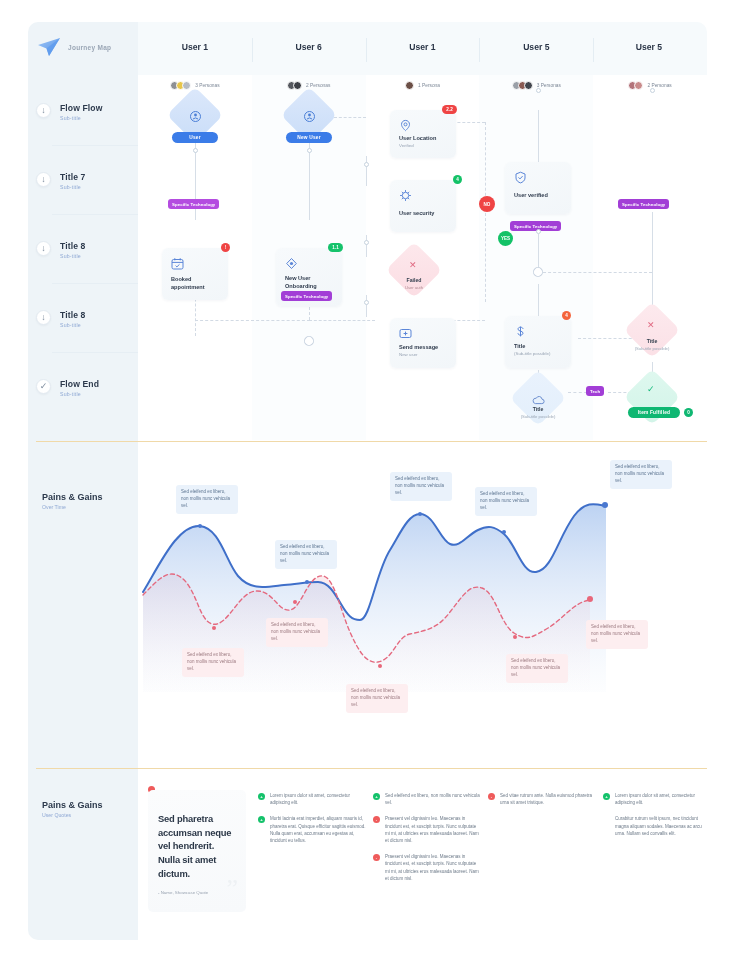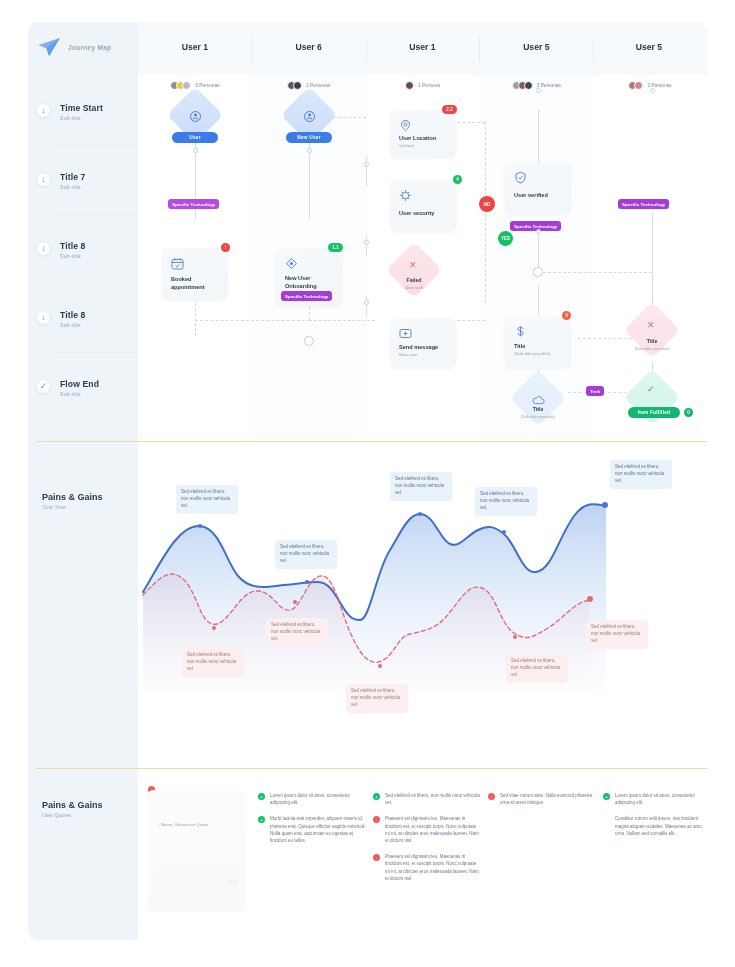"Time Start" span.stage-title { text: Time Start -> Flow Flow }
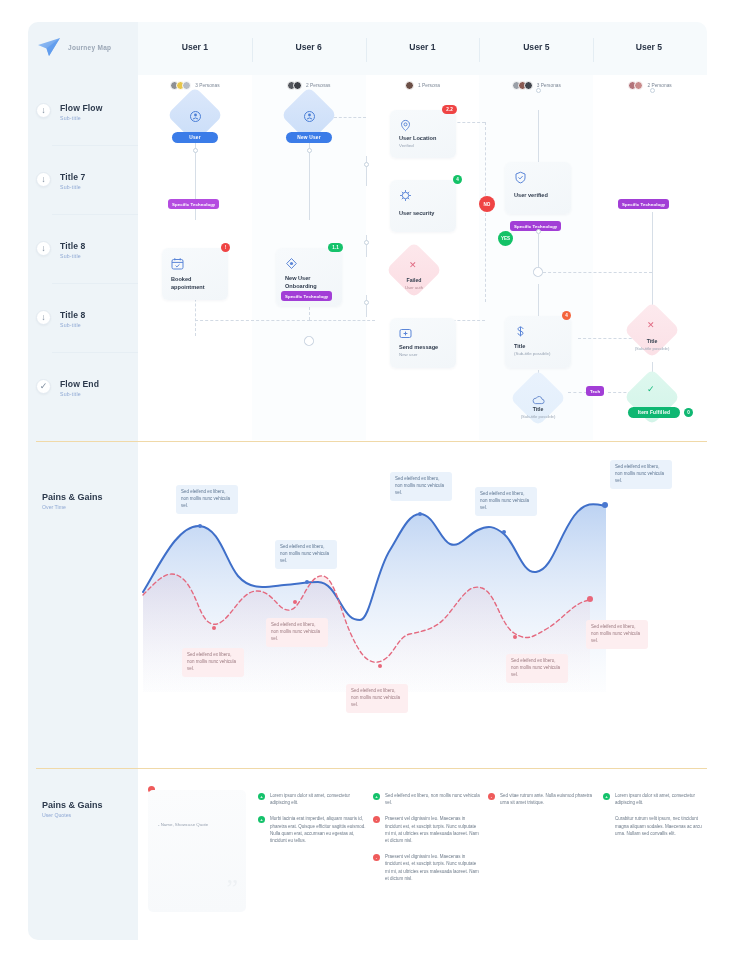"Sed pharetra accumsan neque vel" div.qtext { html: none -> <div>Sed pharetra accumsan neque vel hendrerit. Nulla sit amet dictum.</div> }
